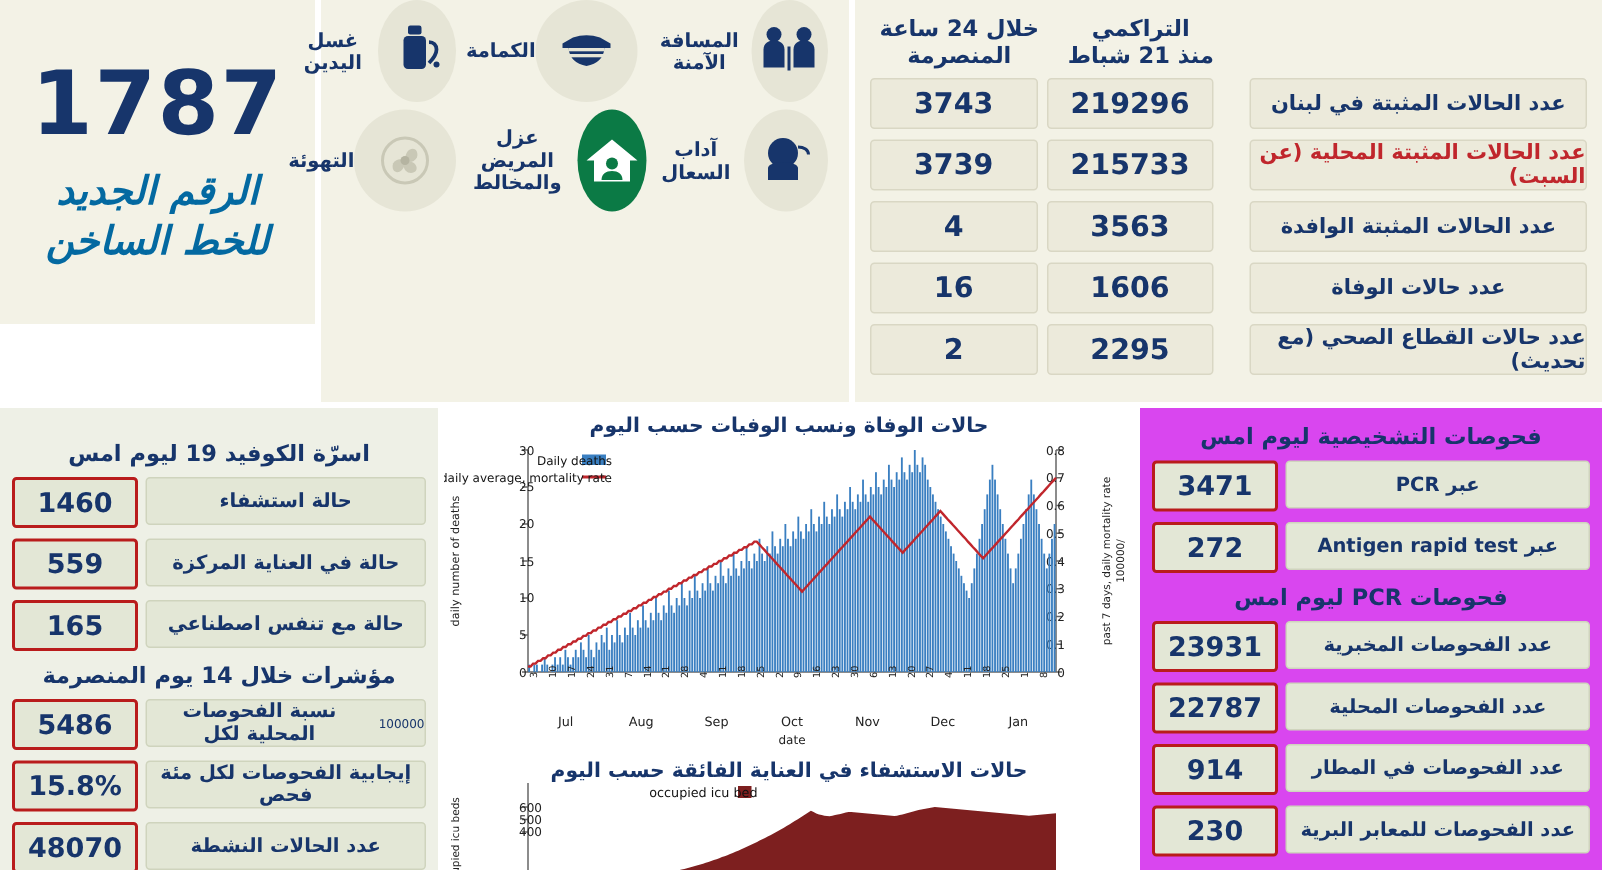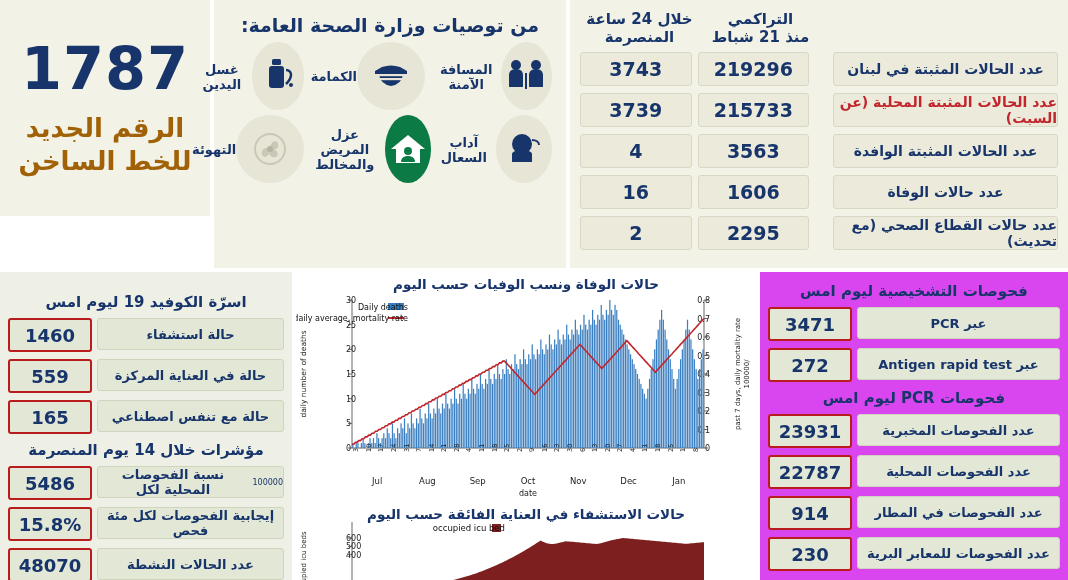"من توصيات وزارة الصحة العامة:" h2 { html: <h2>من توصيات وزارة الصحة العامة:</h2> -> none }
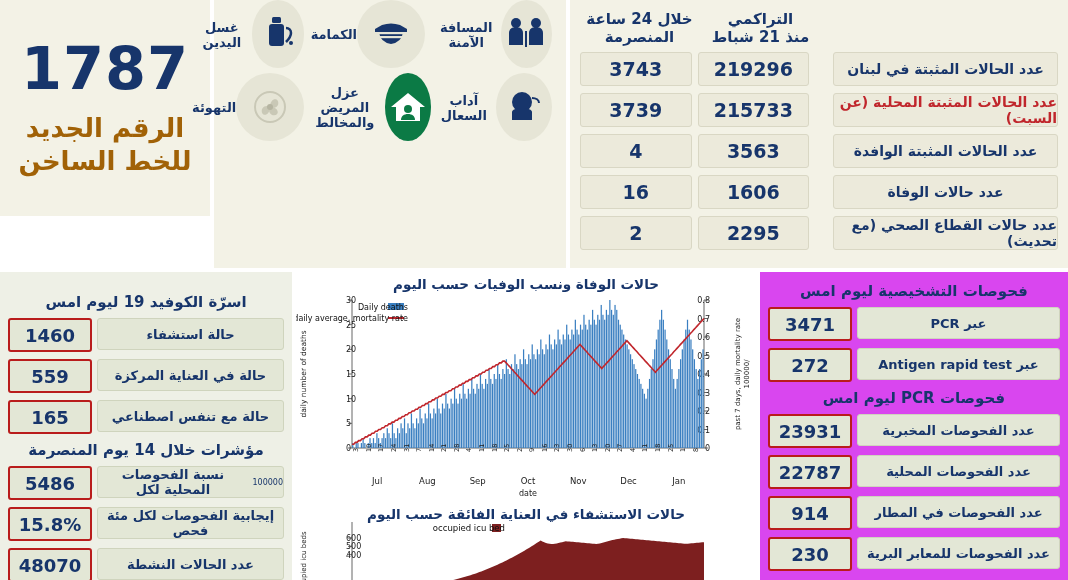"الرقم الجديد" .hotline .l1,.hotline .l2 { color: #a16207 -> #0369a1; font-style: none -> italic }
